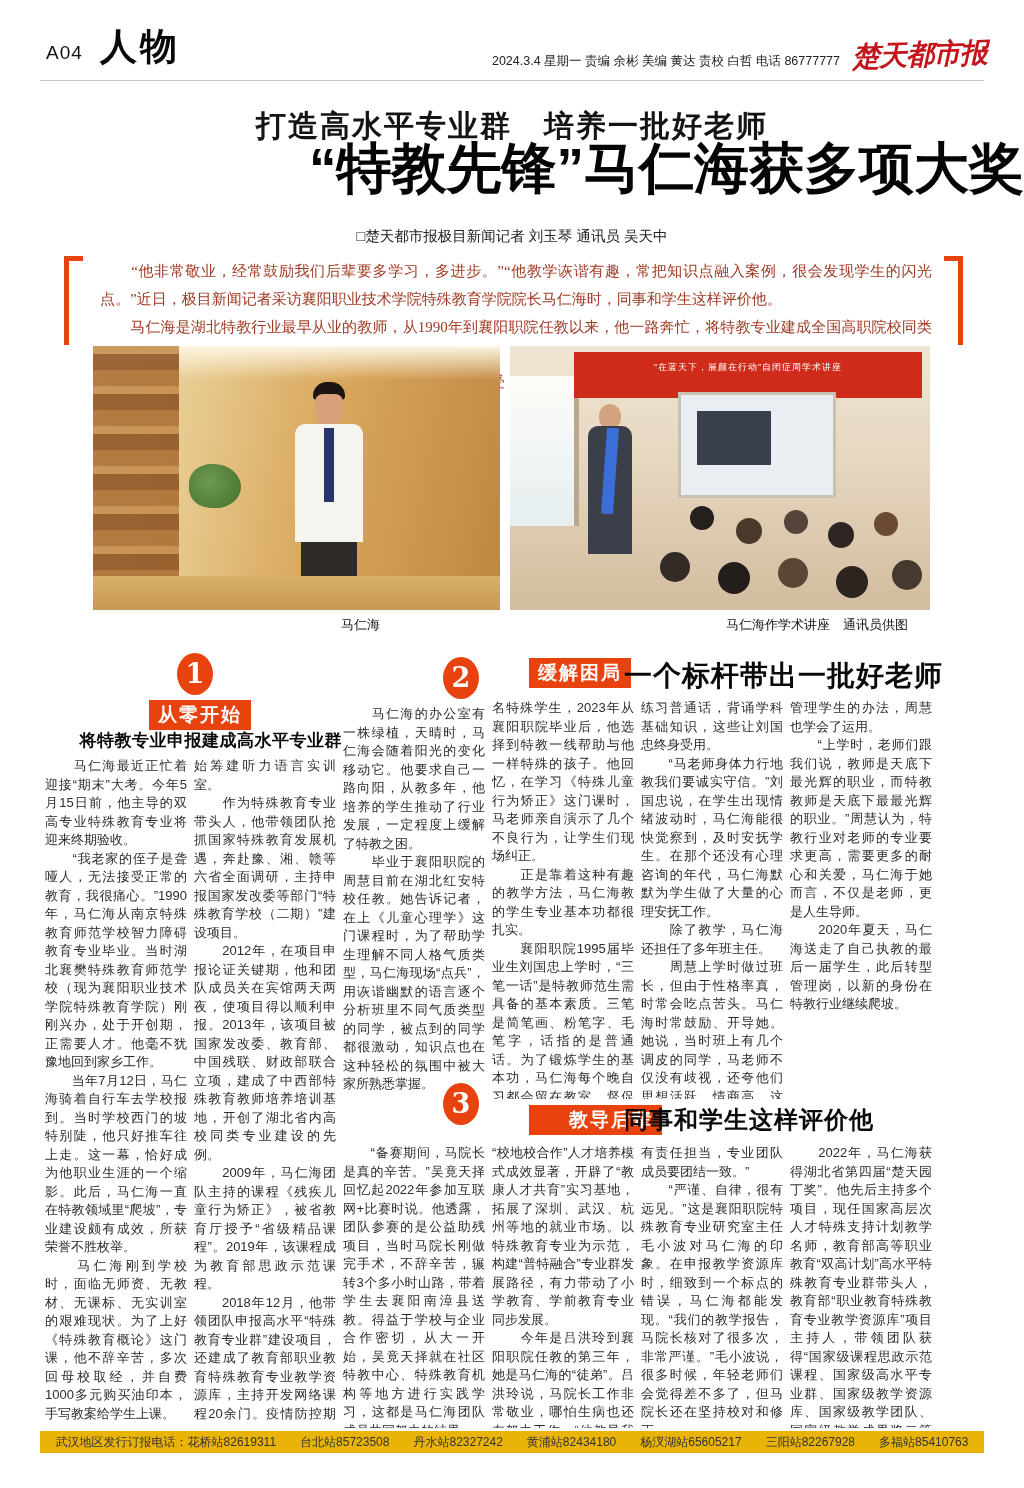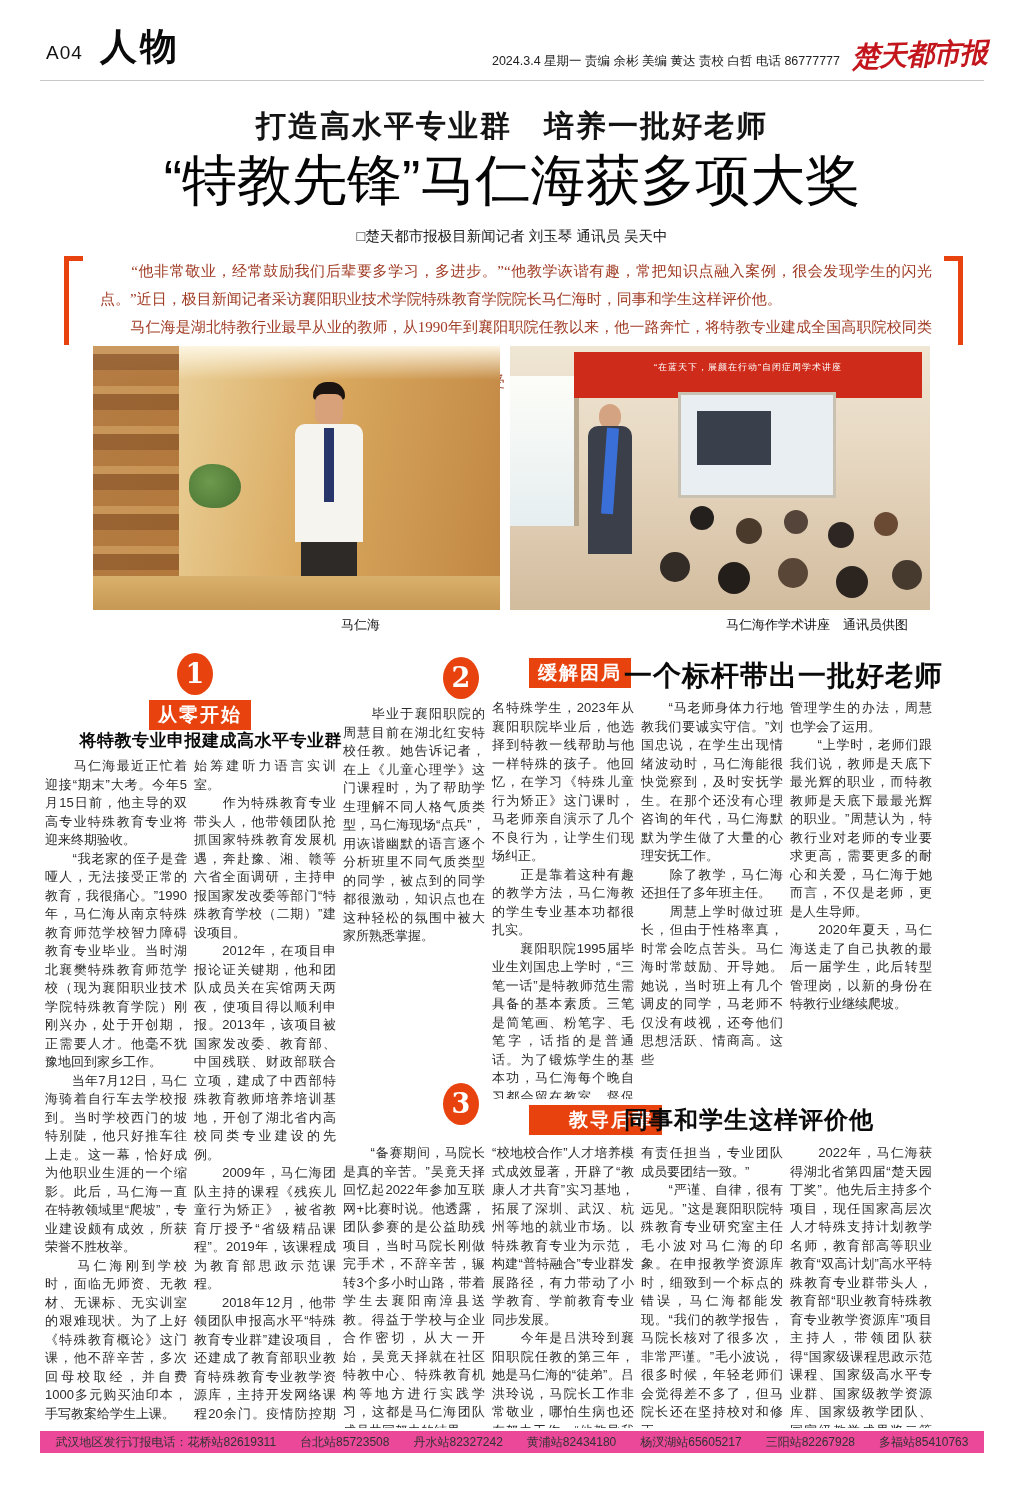"“特教先锋”马仁海获多项大奖" #headline { font-weight: 400 -> 700; text-align: center -> right; top: 144px -> 132px }
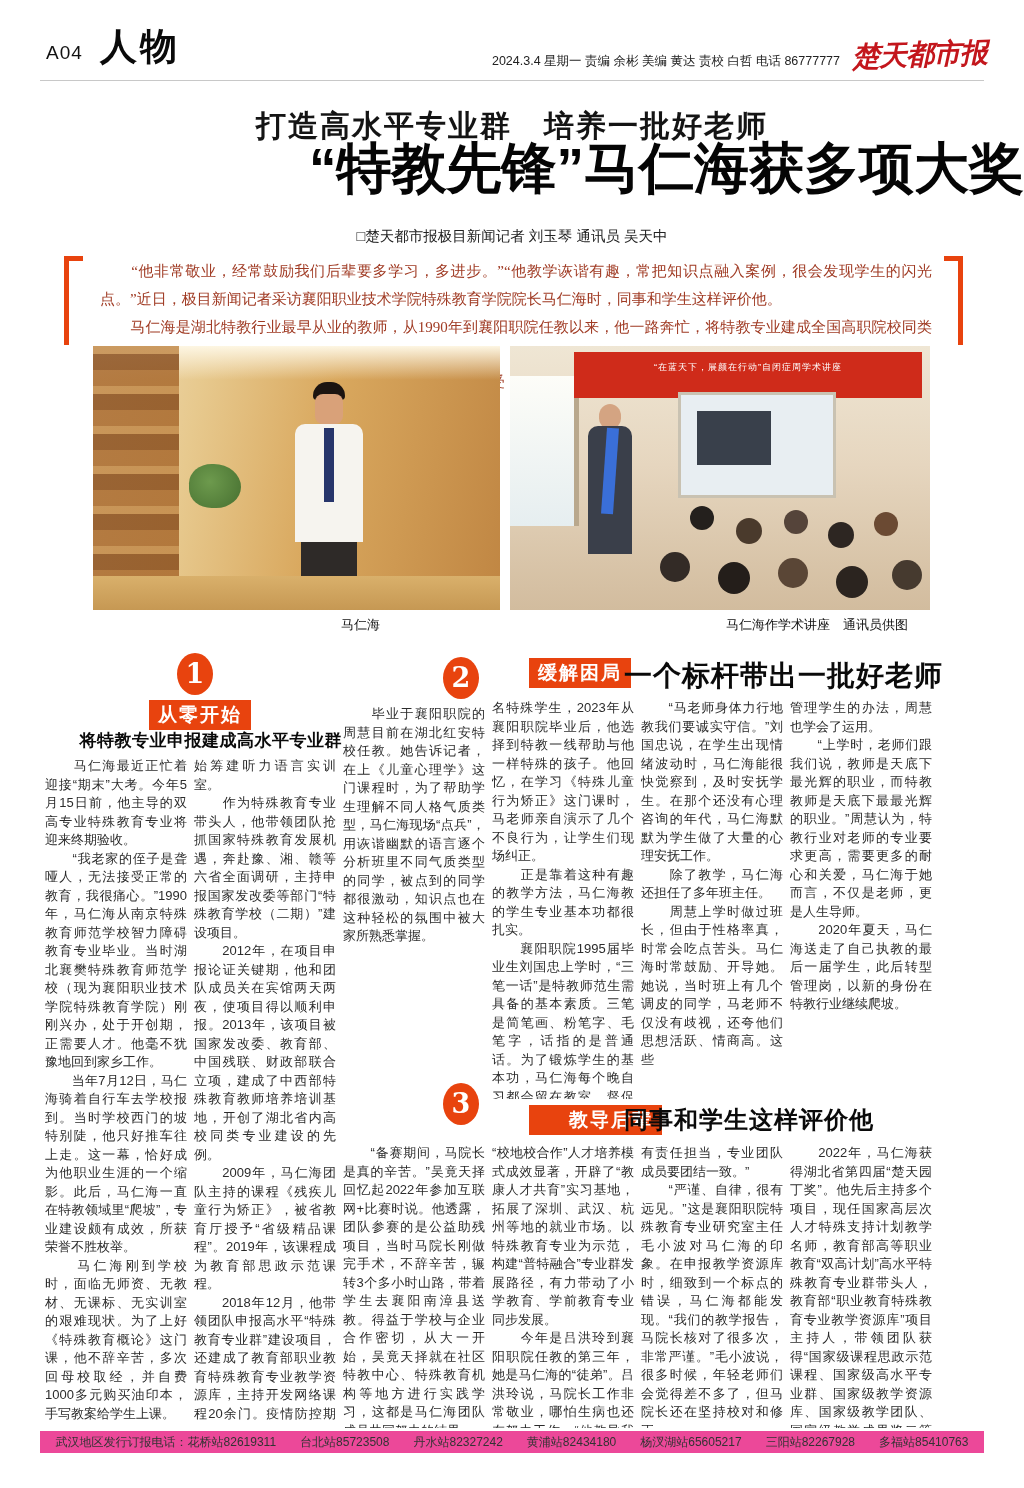"马仁海的办公室有一株绿植，天晴时，马仁海会随着阳光的变化移动它。他要求自己一路向" p { html: none -> <p> 马仁海的办公室有一株绿植，天晴时，马仁海会随着阳光的变化移动它。他要求自己一路向阳，从教多年，他培养的学生推动了行业发展，一定程度上缓解了特教之困。</p> }
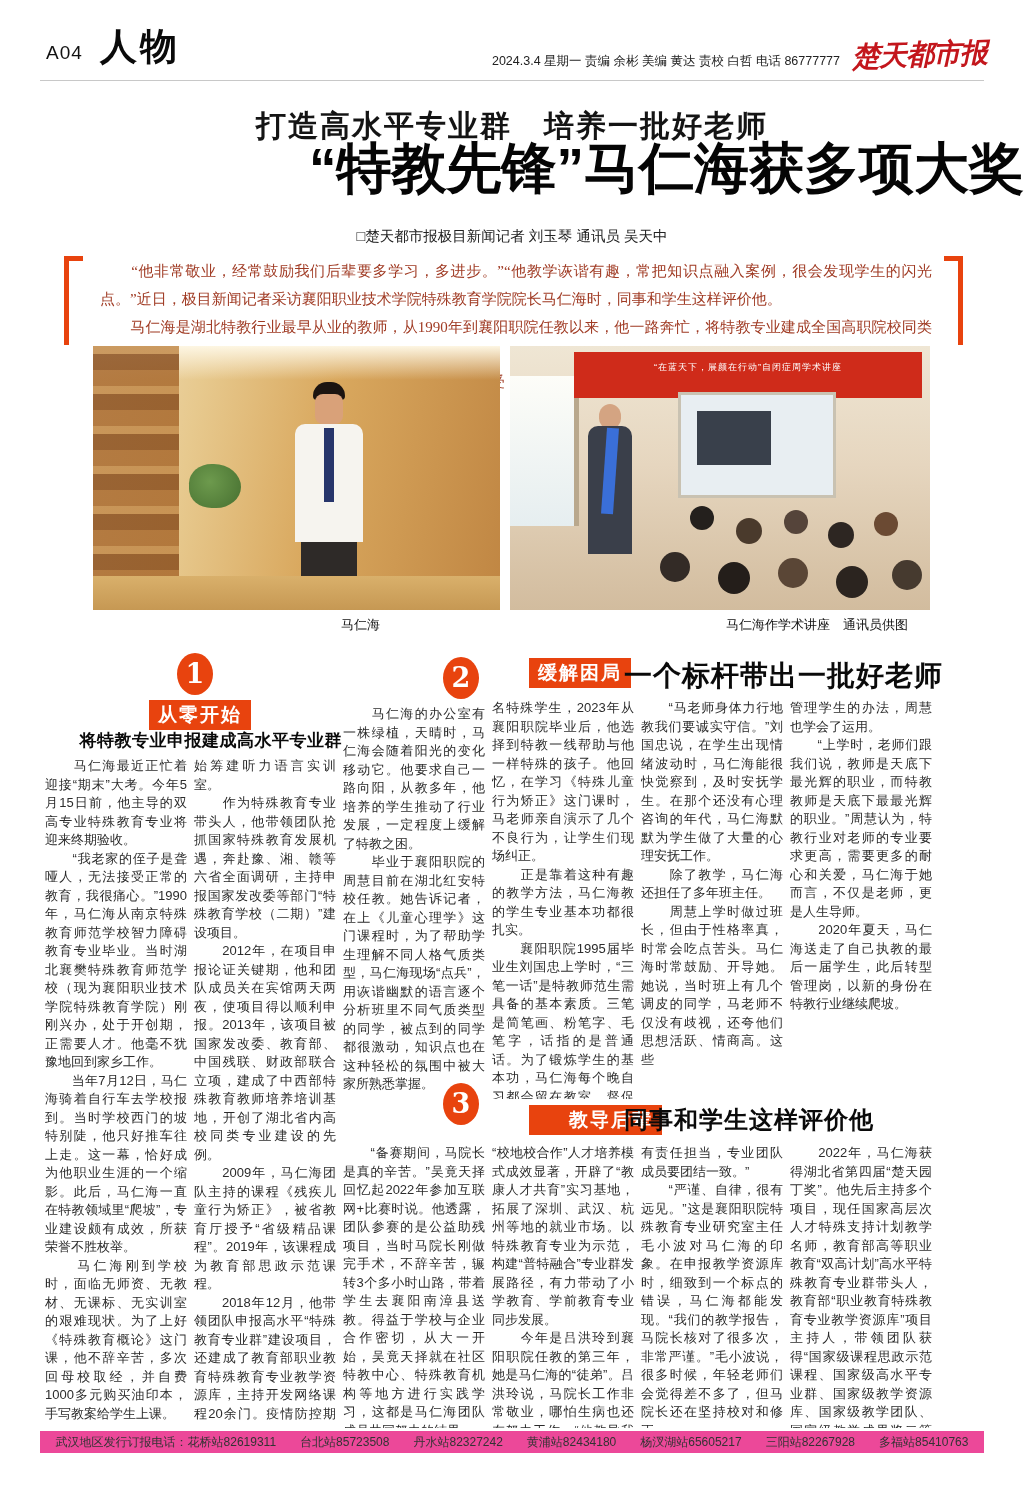"练习普通话，背诵学科基础知识，这些让刘国忠终身受用。" p { html: none -> <p>练习普通话，背诵学科基础知识，这些让刘国忠终身受用。</p> }
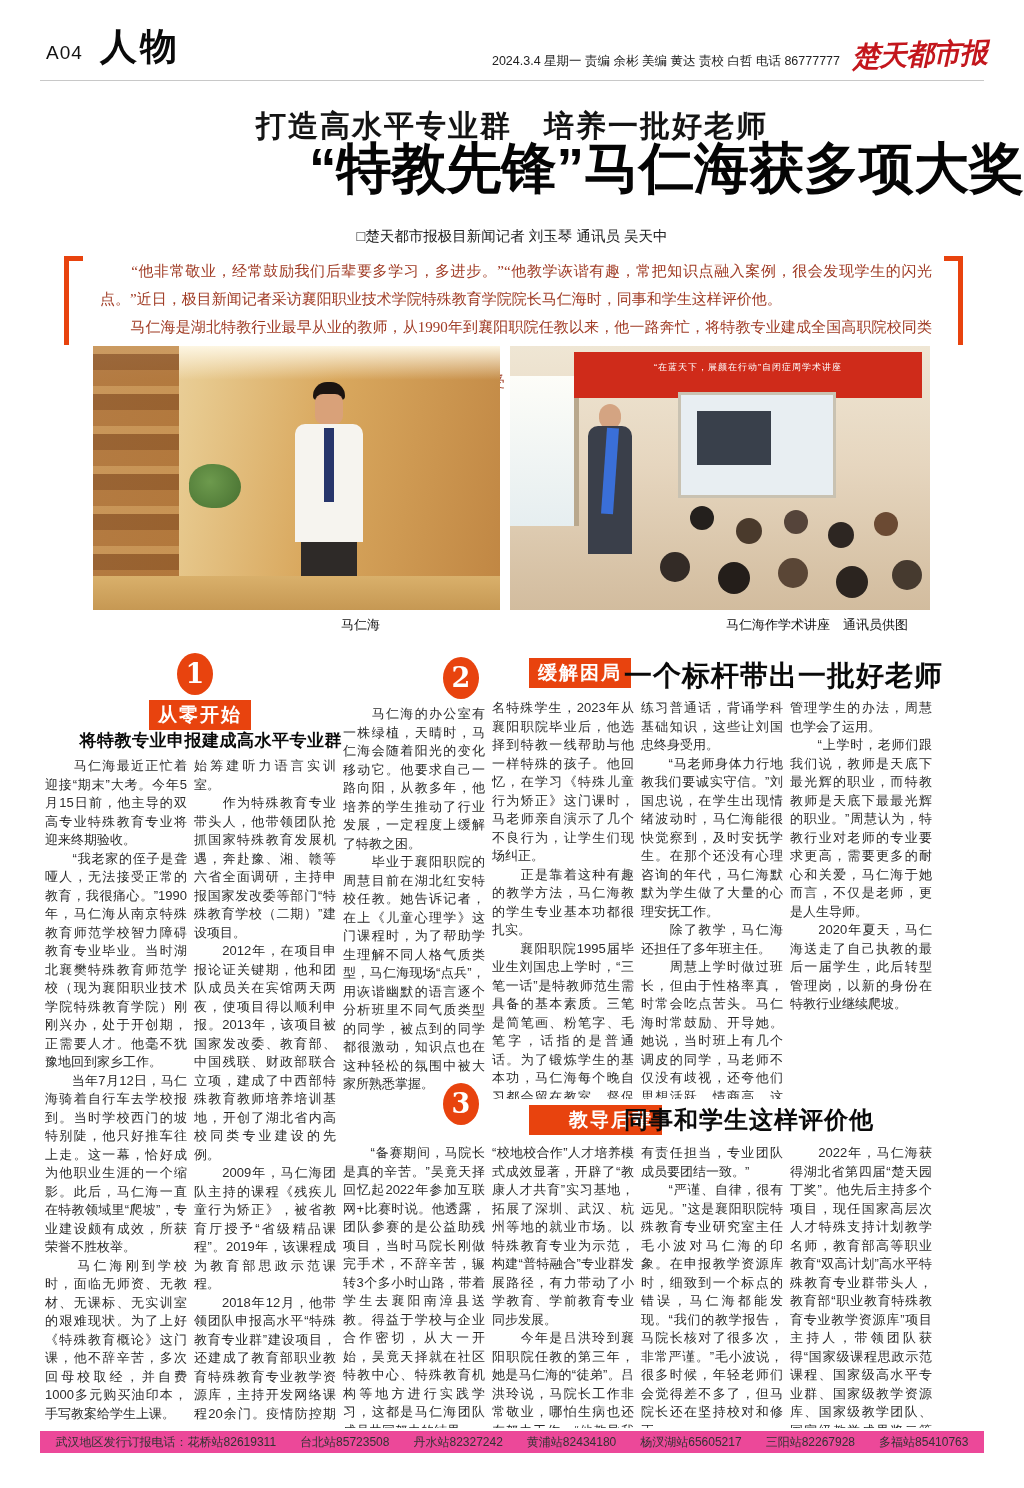"武汉地区发行订报电话：花桥站82619311 台北站85723508" #footer-bar { background: #ec4899 -> #eab308 }
